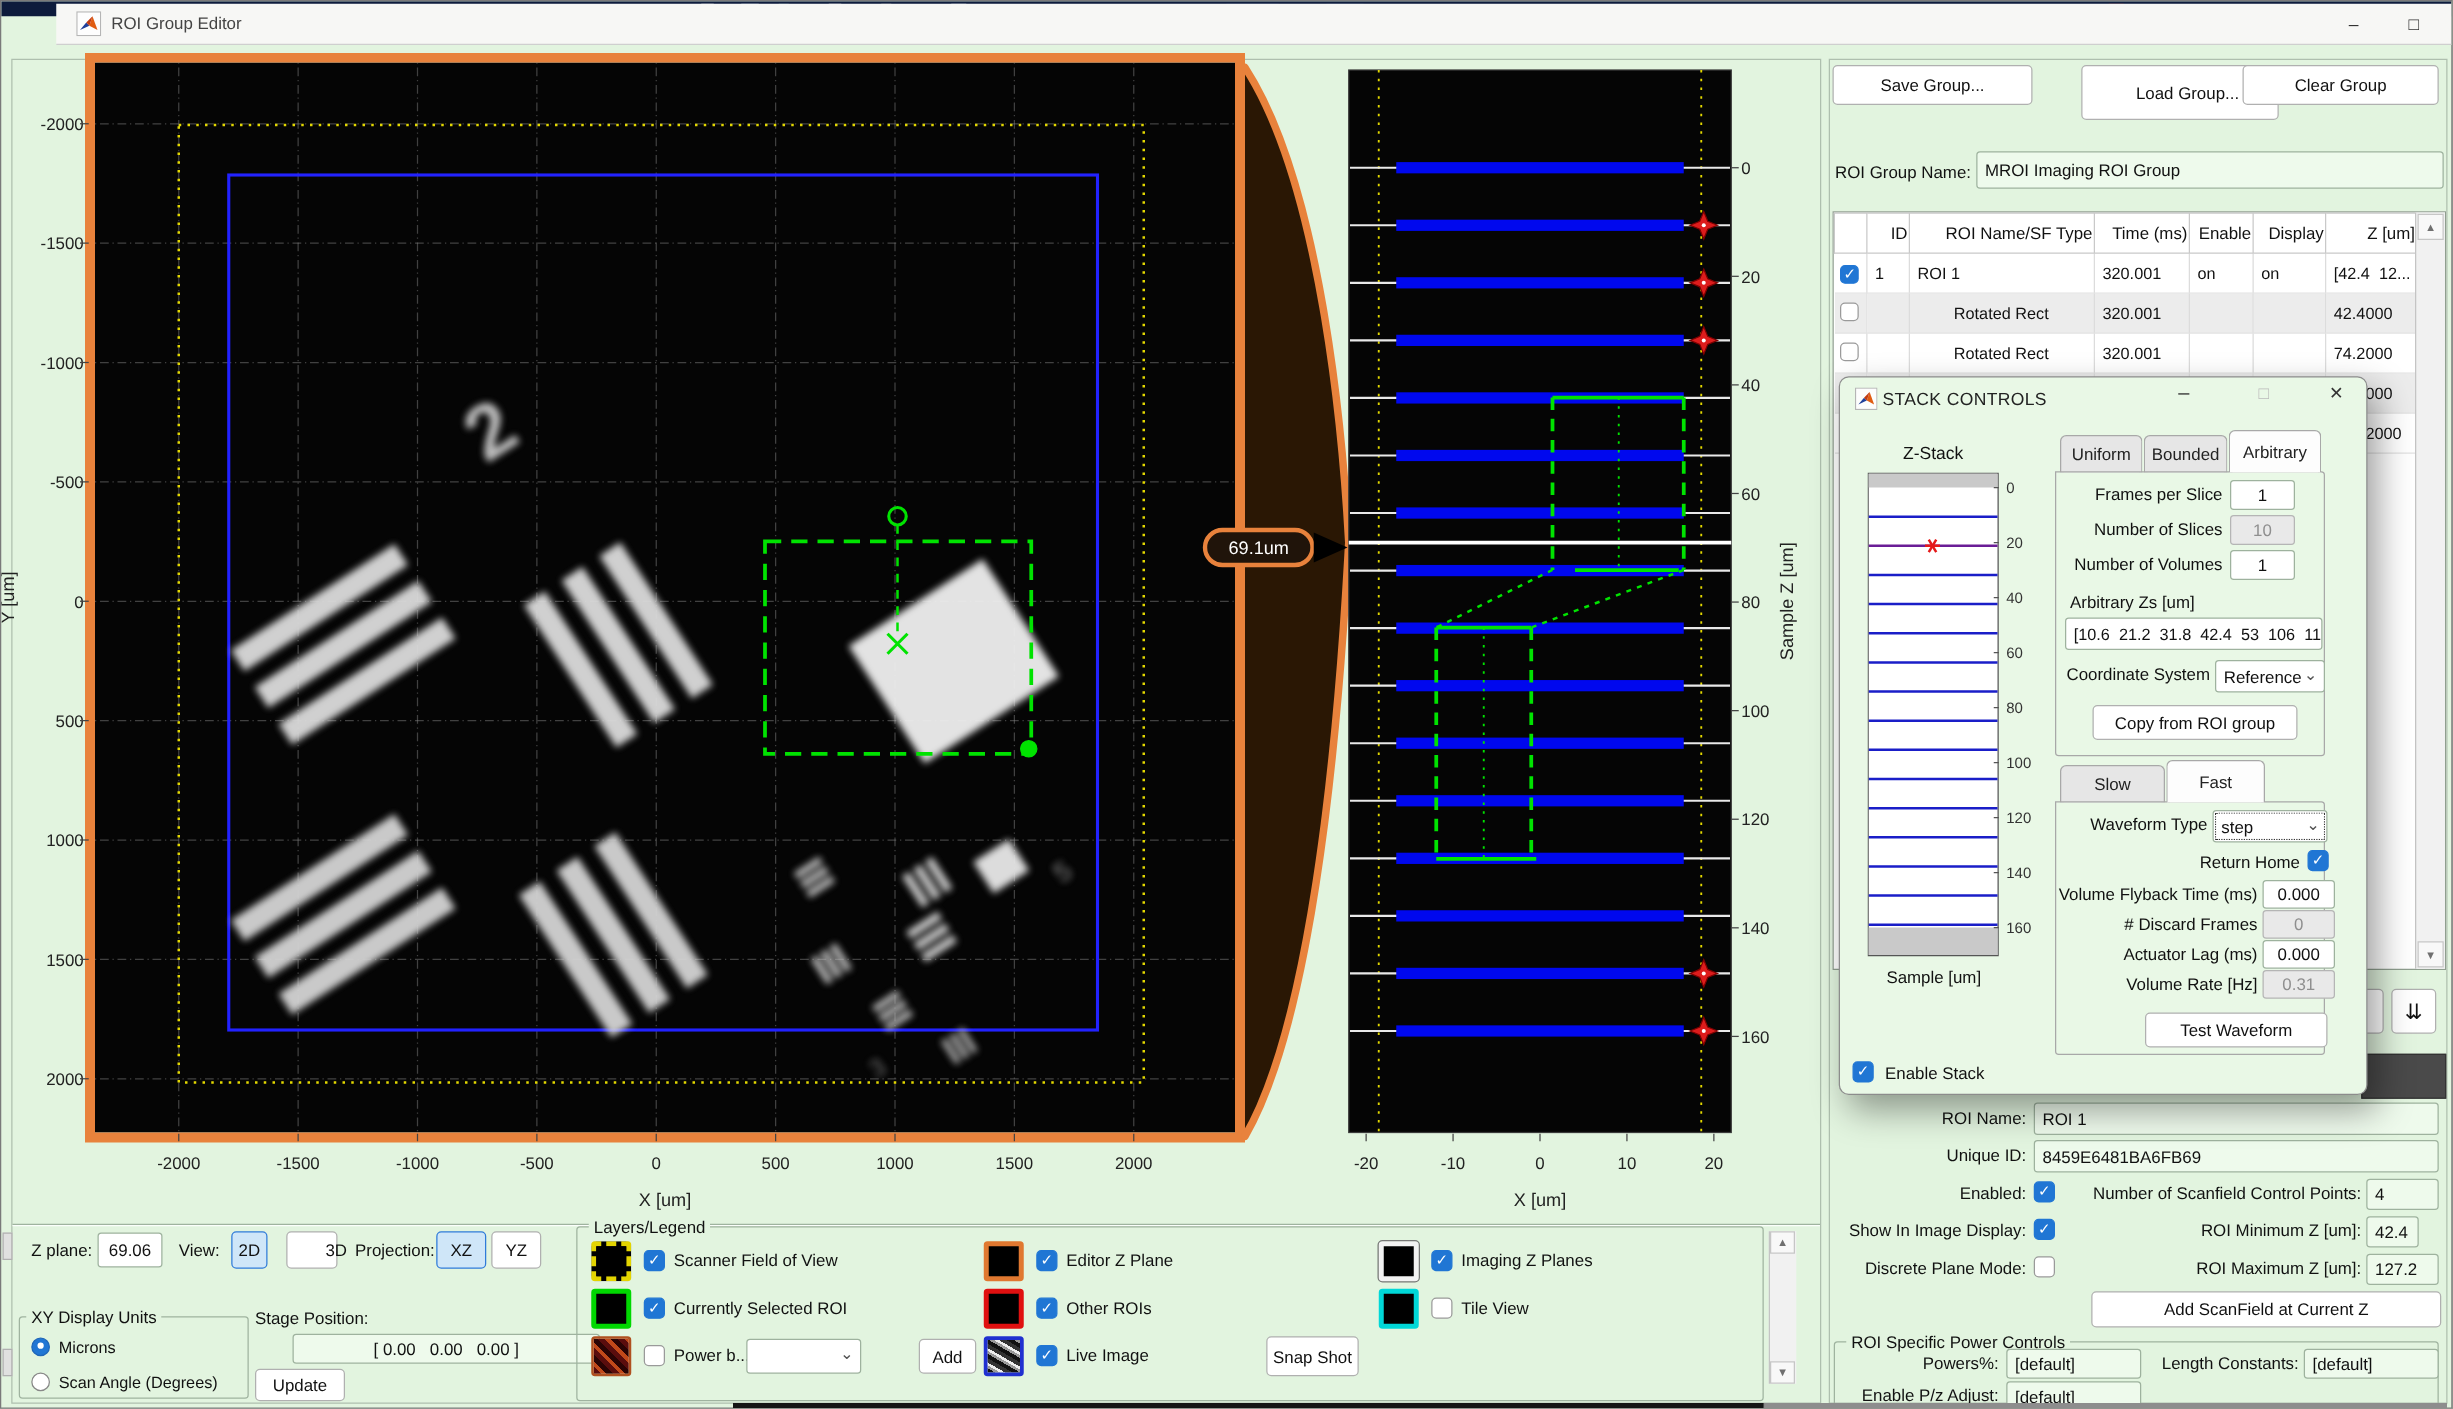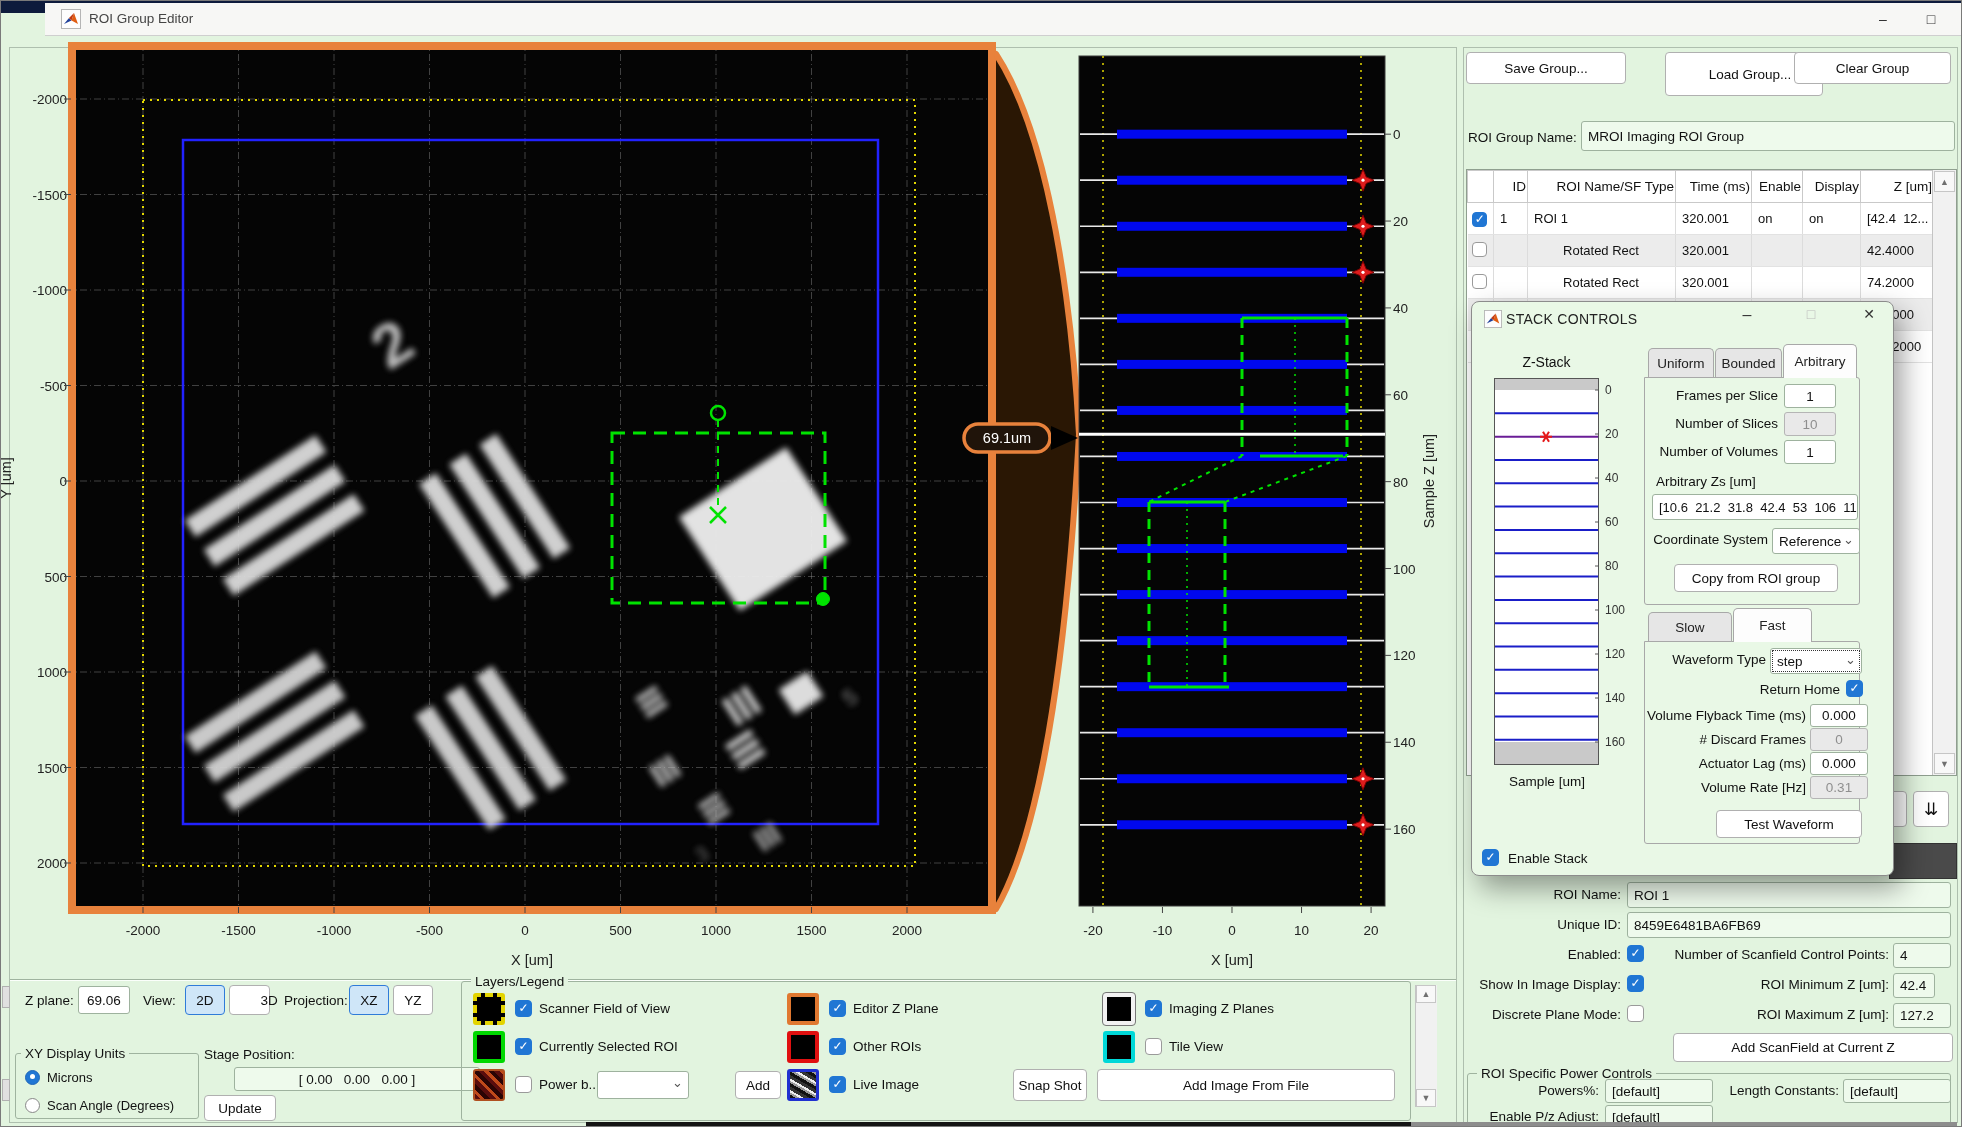"2D" div.btn { width: 40px -> 29px }
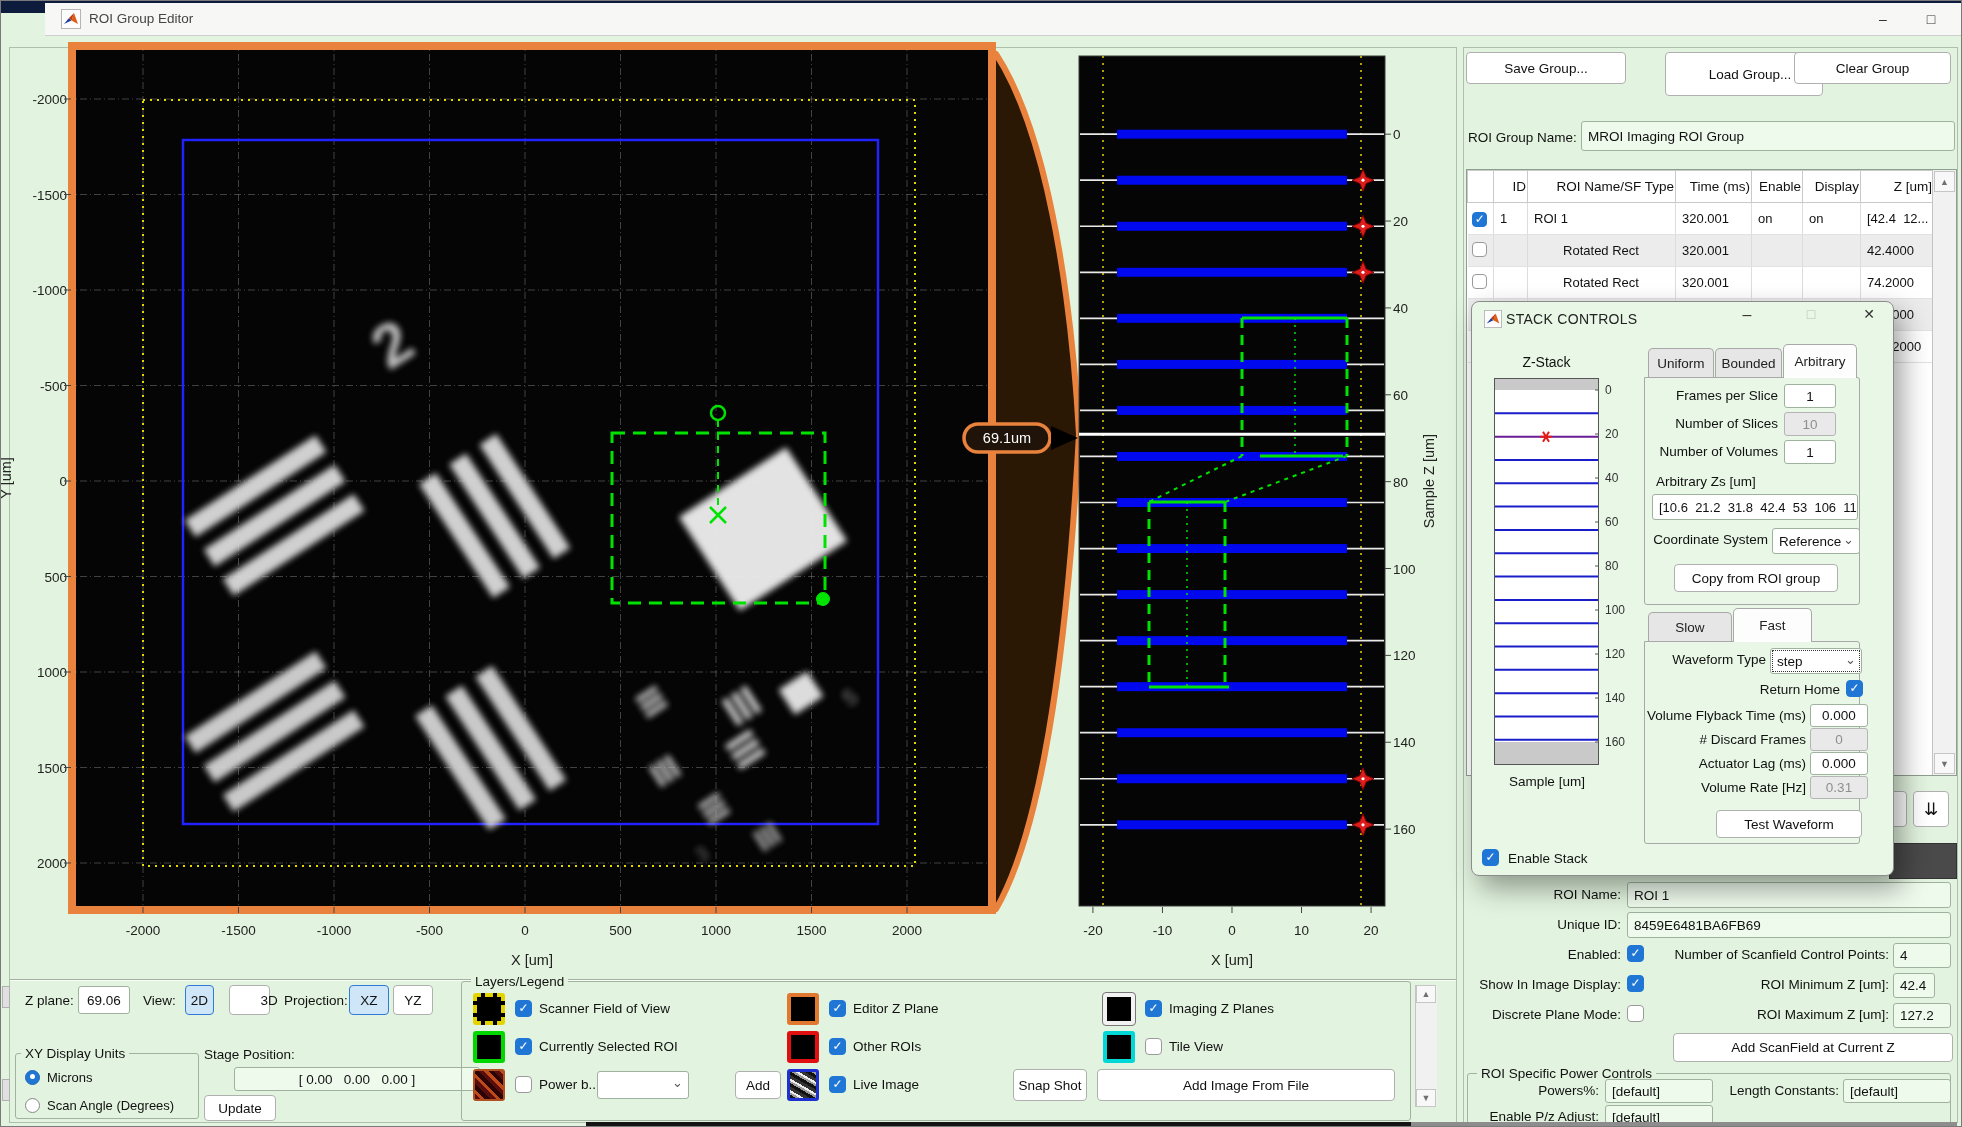"Add Image From File" div.btn { html: <div>Add Image From File</div> -> none }
